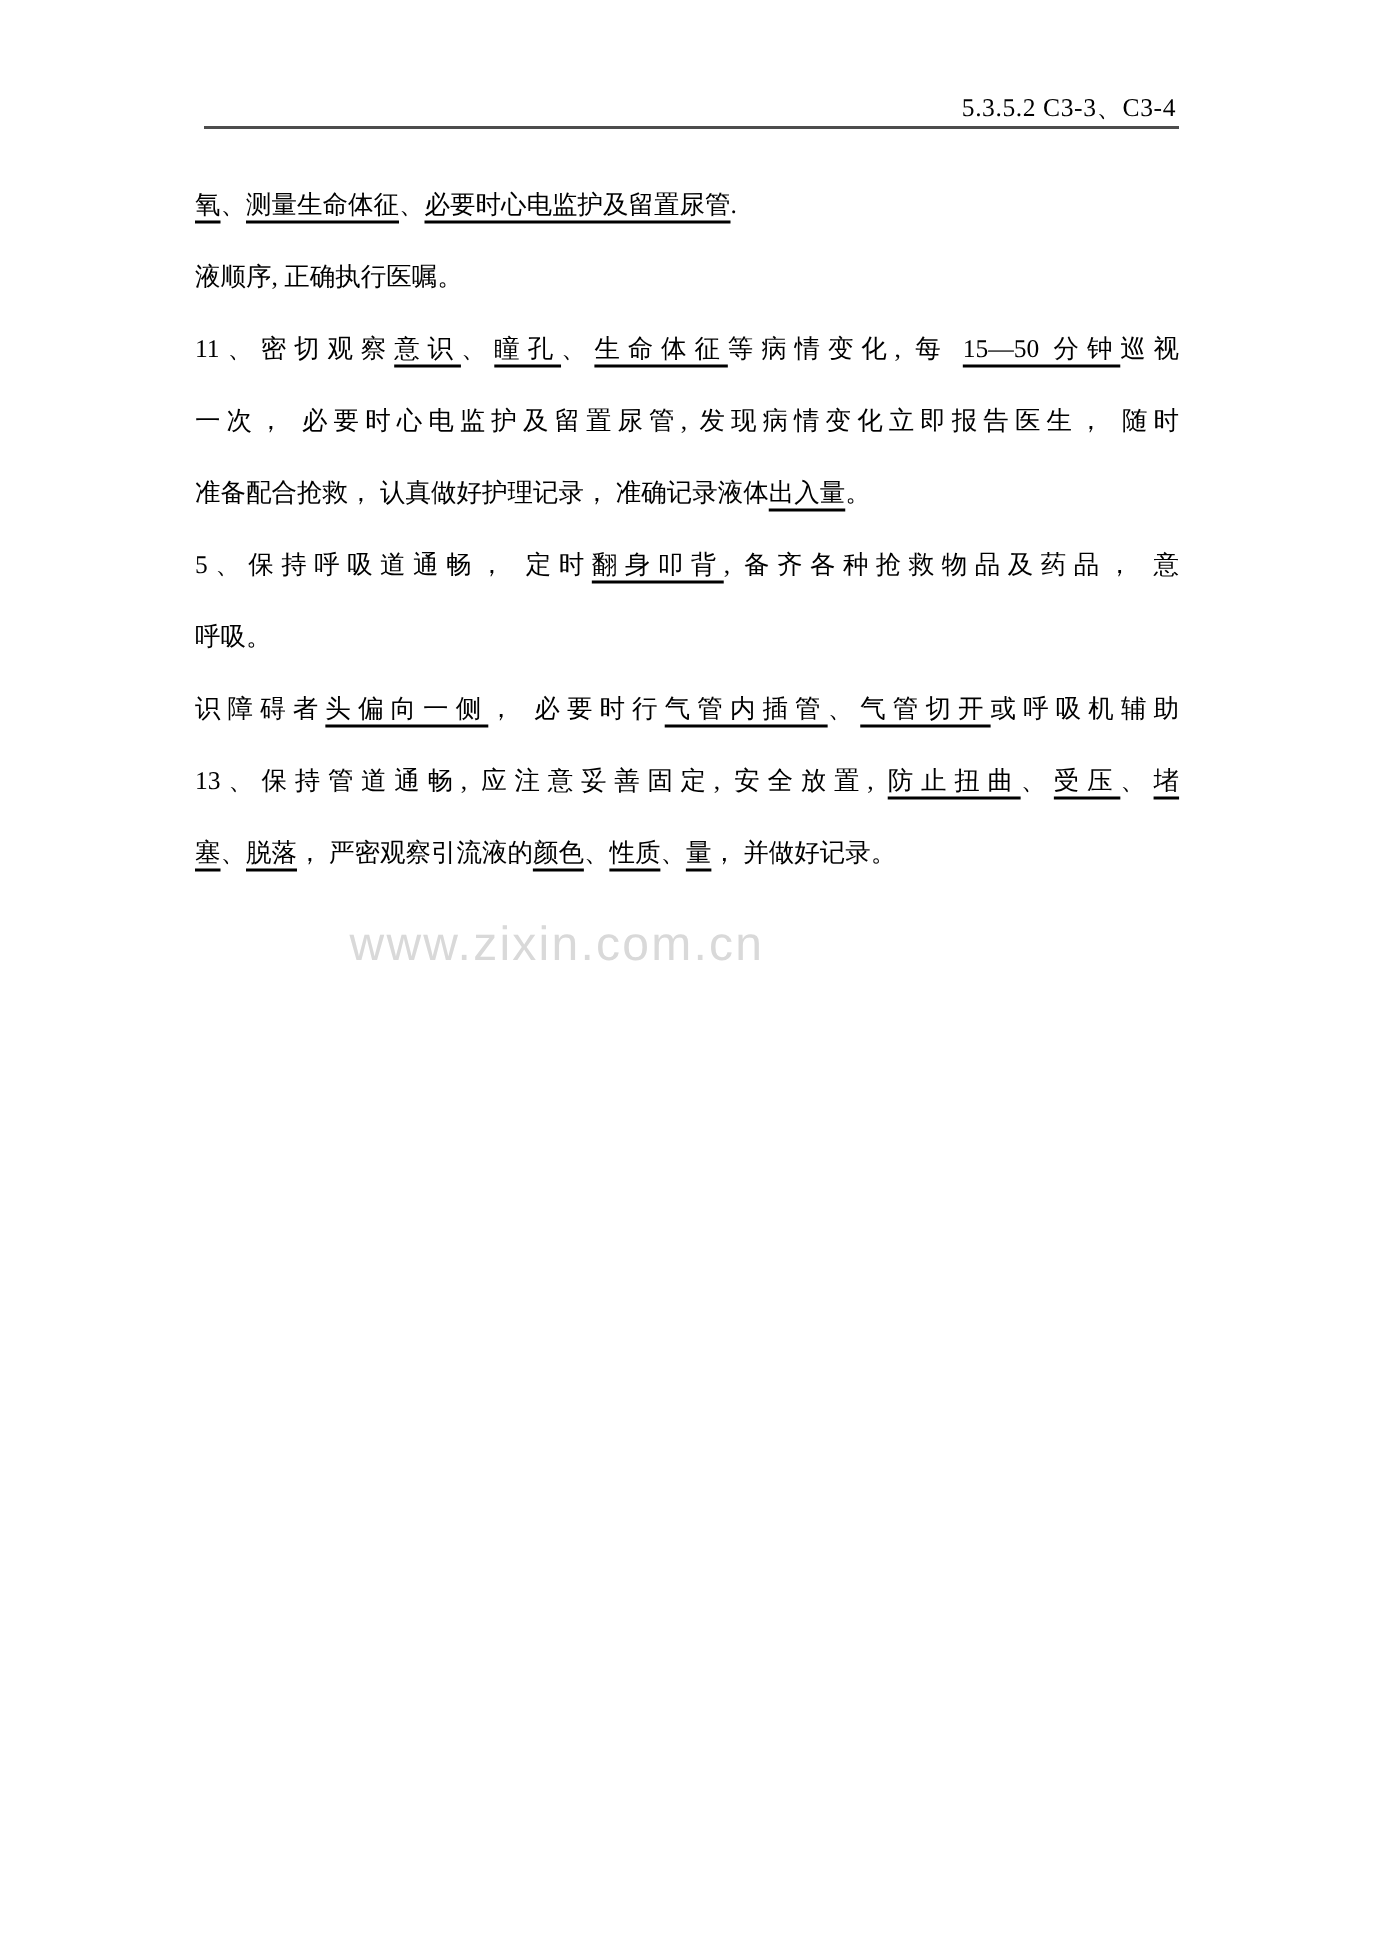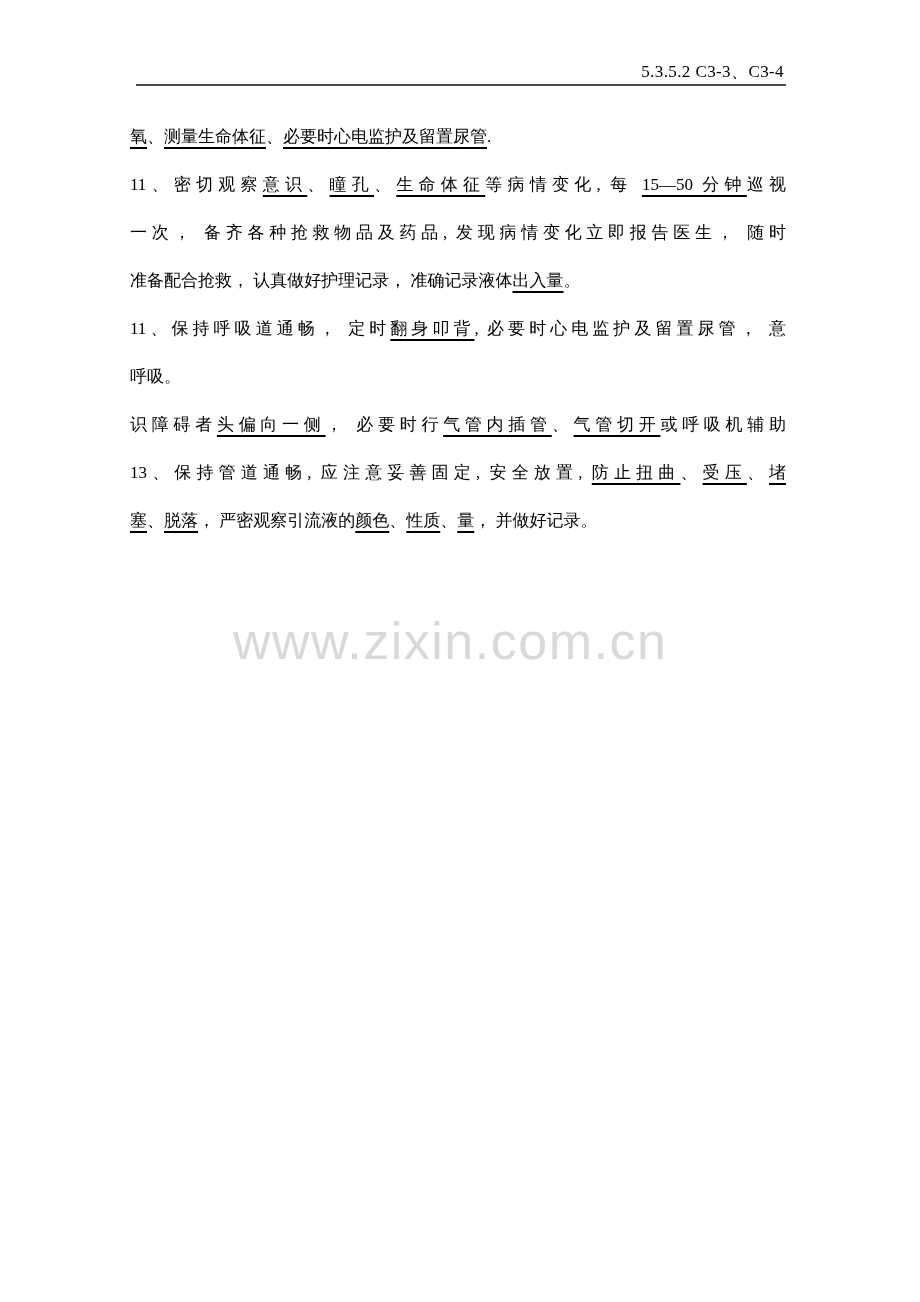"液顺序, 正确执行医嘱。" div.line { html: none -> <div><span>液顺序, 正确执行医嘱。</span></div> }
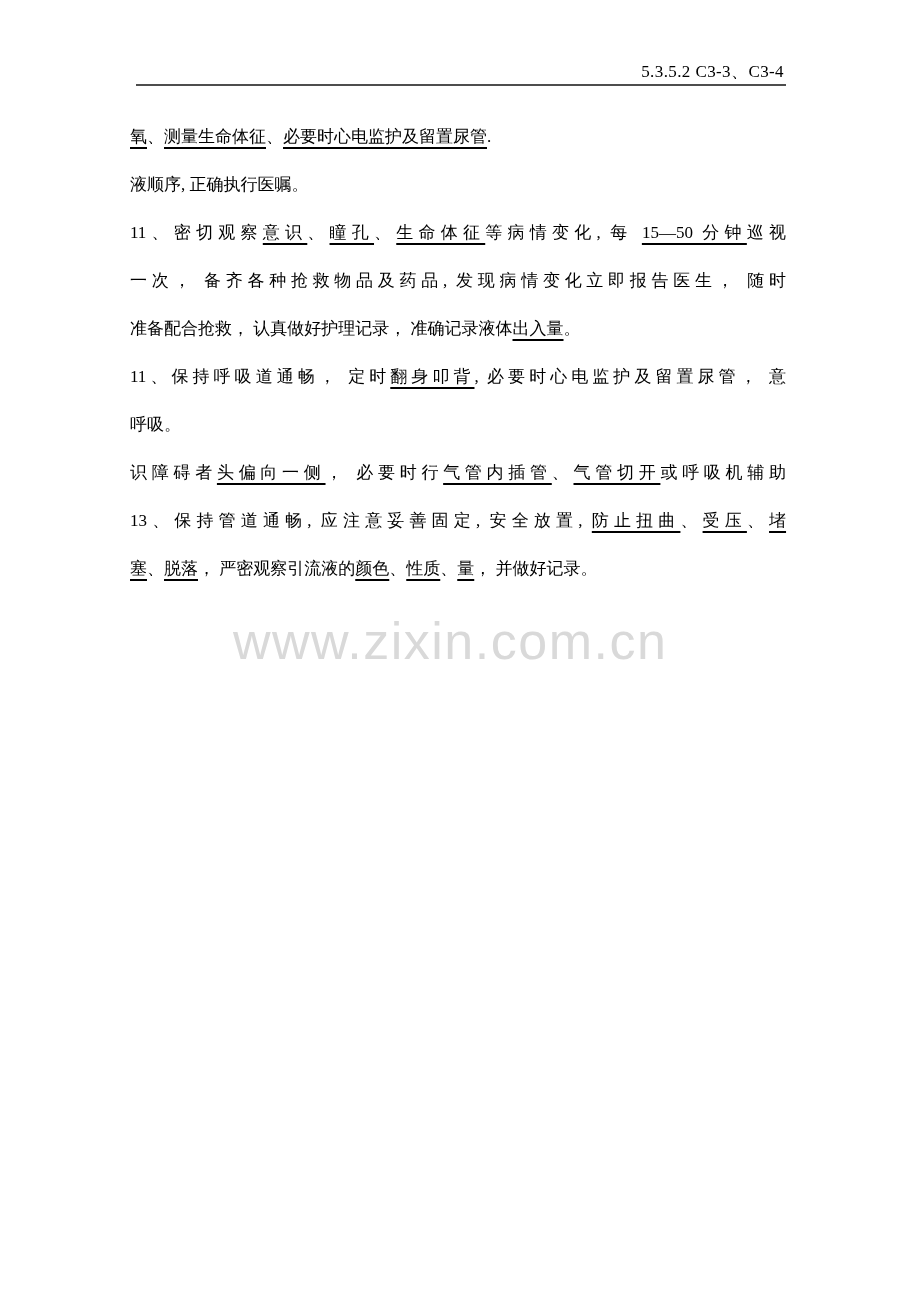"一次， 备齐各种抢救物品及药品, 发现病情变化立即报告医生， 随时" span.seg { text: 备齐各种抢救物品及药品 -> 必要时心电监护及留置尿管 }
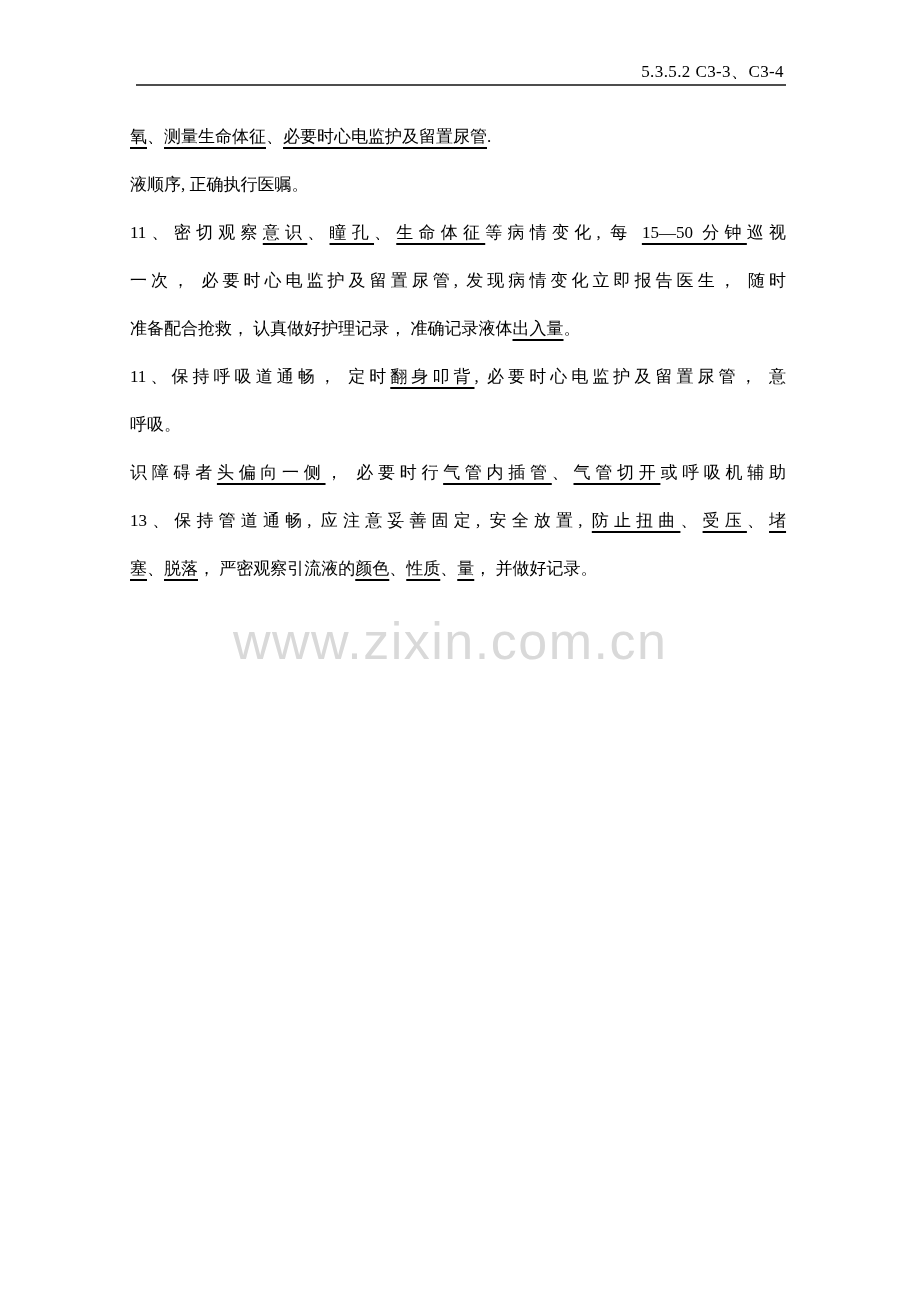"11、保持呼吸道通畅， 定时" span.seg { text: 11 -> 5 }
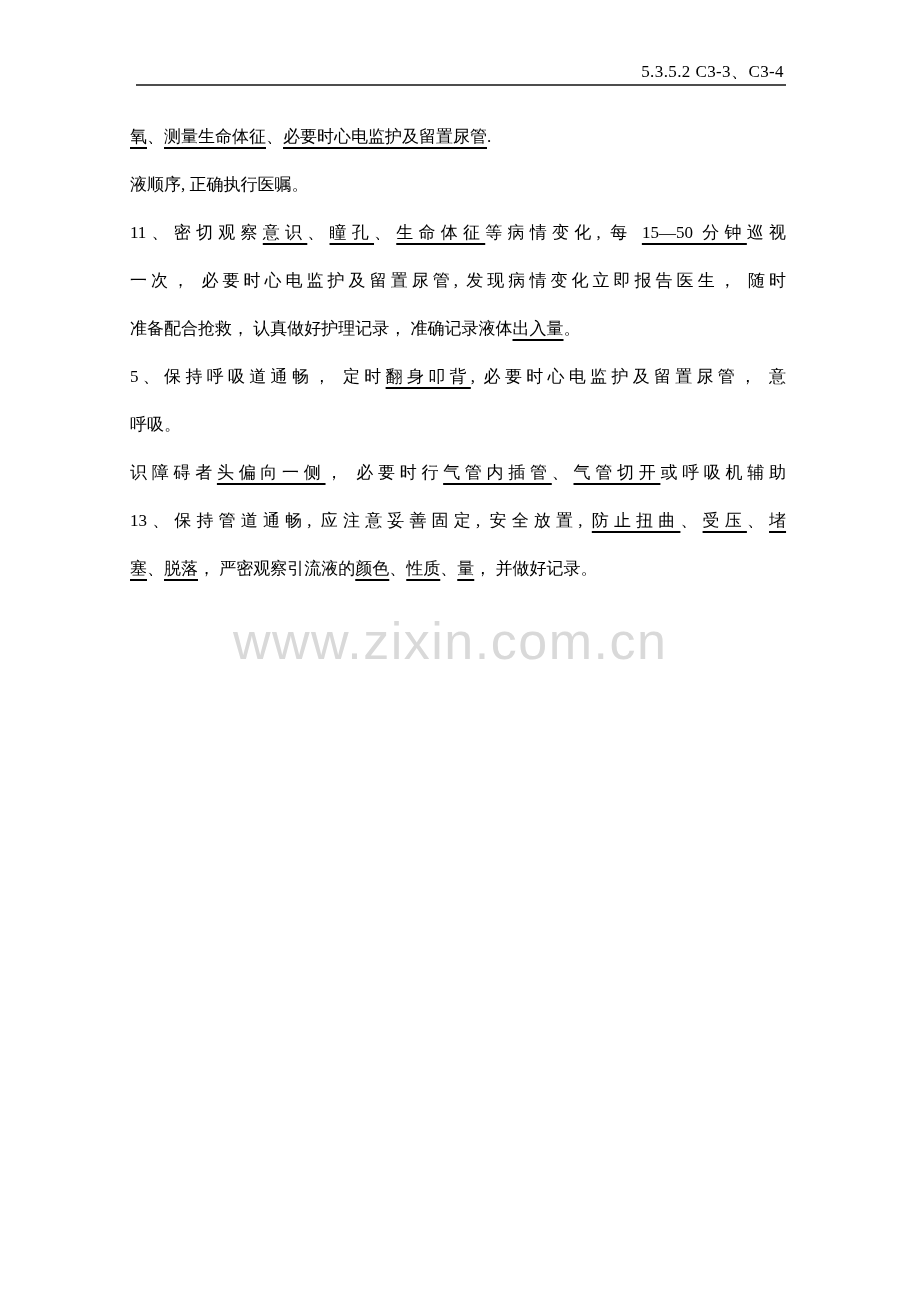", 必要时心电监护及留置尿管， 意" span.seg { text: 必要时心电监护及留置尿管 -> 备齐各种抢救物品及药品 }
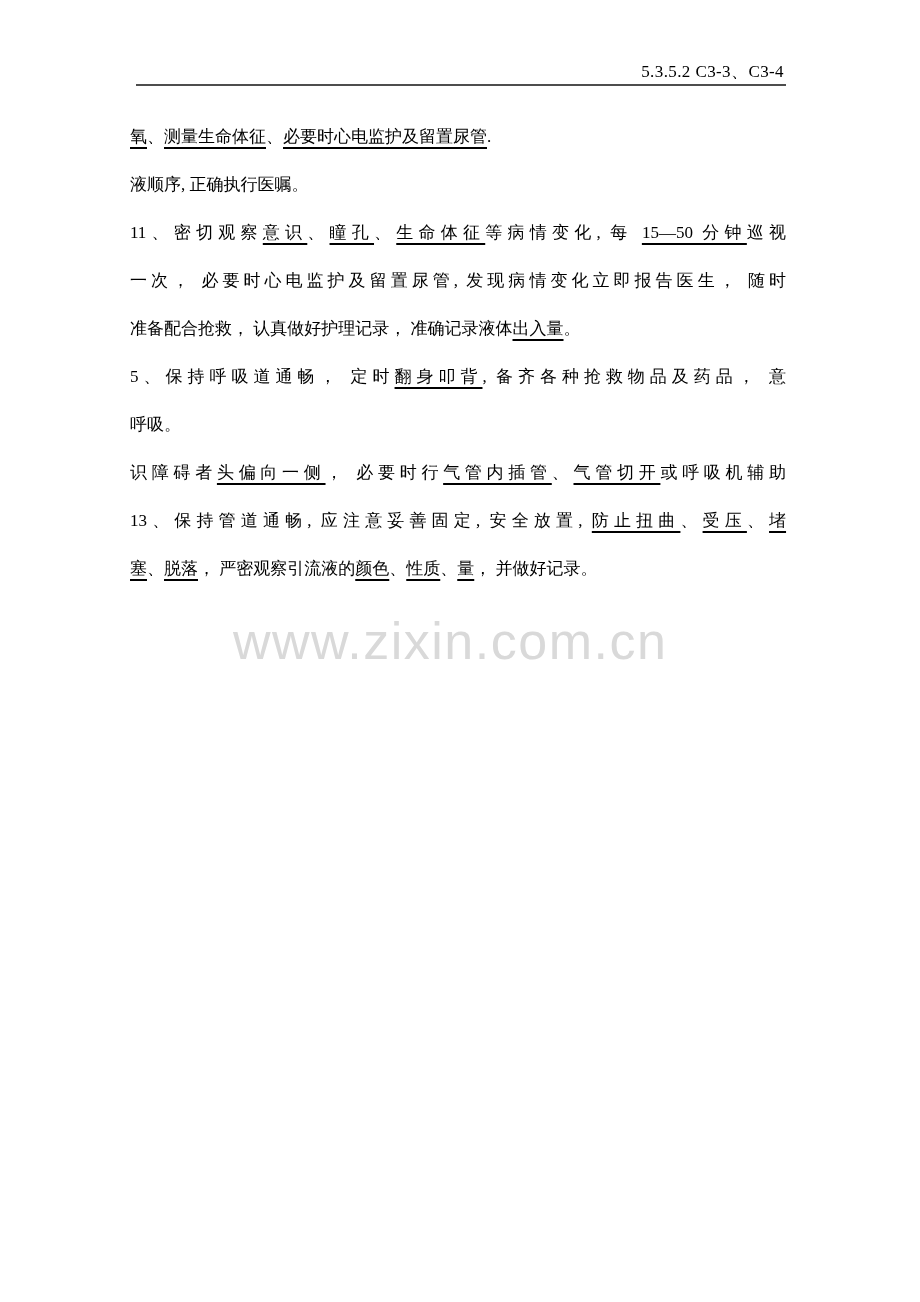"www.zixin.com.cn" .watermark { font-size: 52px -> 32px }
